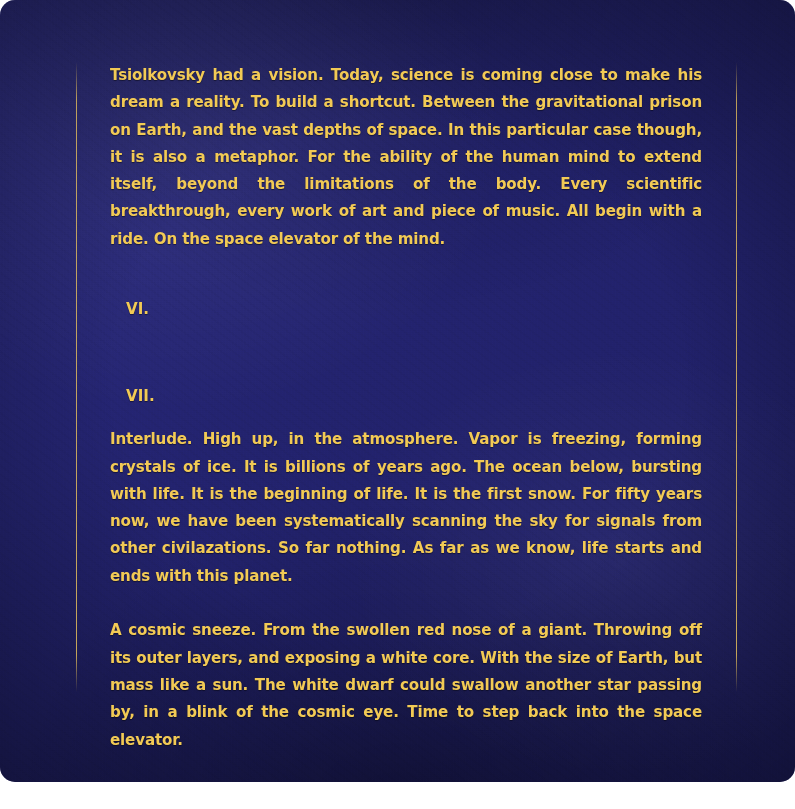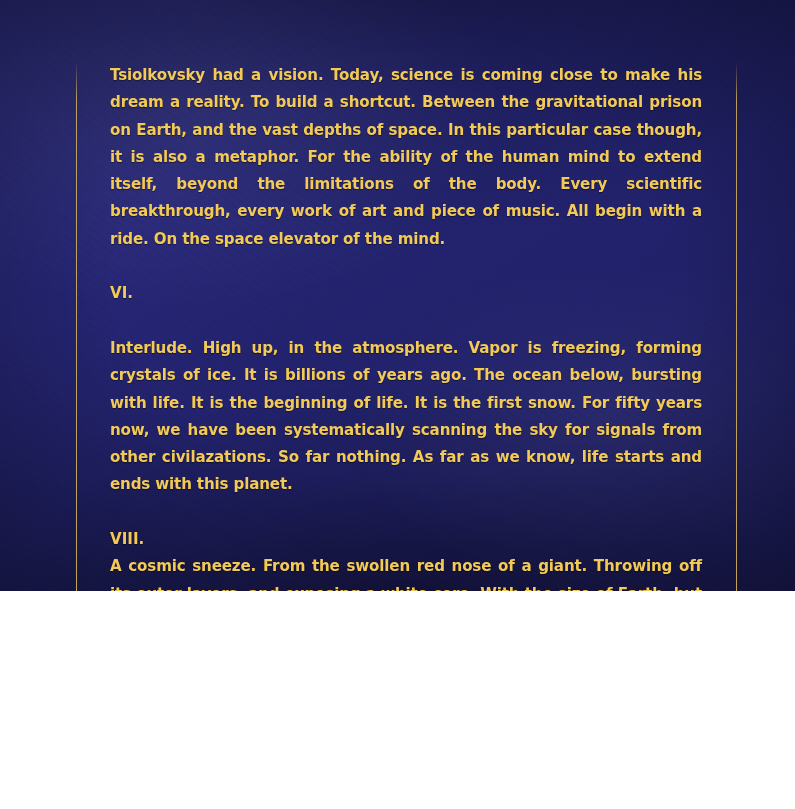"Tsiolkovsky had a vision. Today," .page { border-radius: none -> 15px; height: 591px -> 782px }
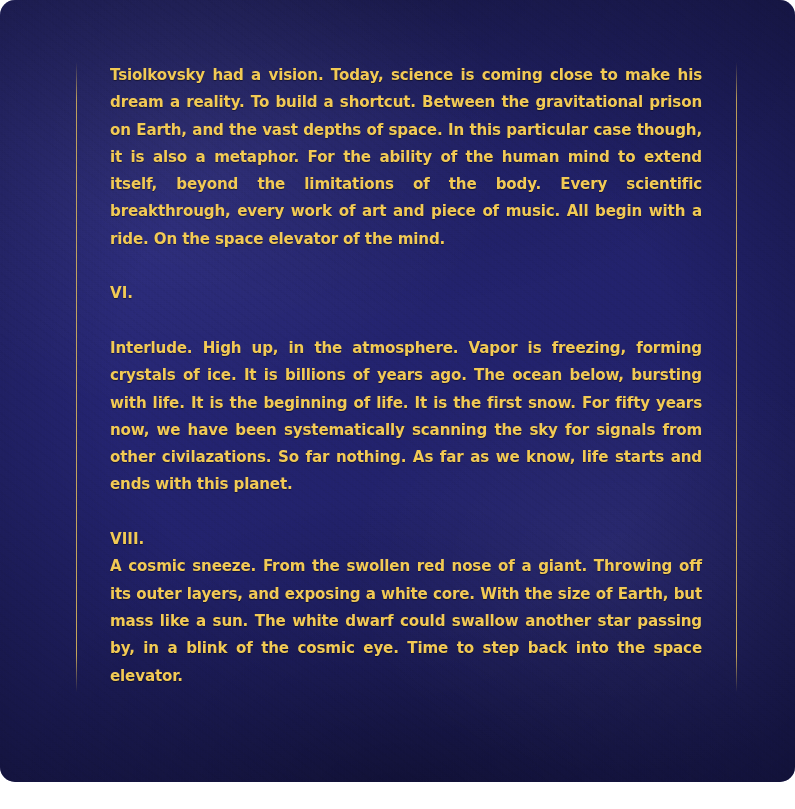"VI." .section-num { margin: 0 -> 16px }
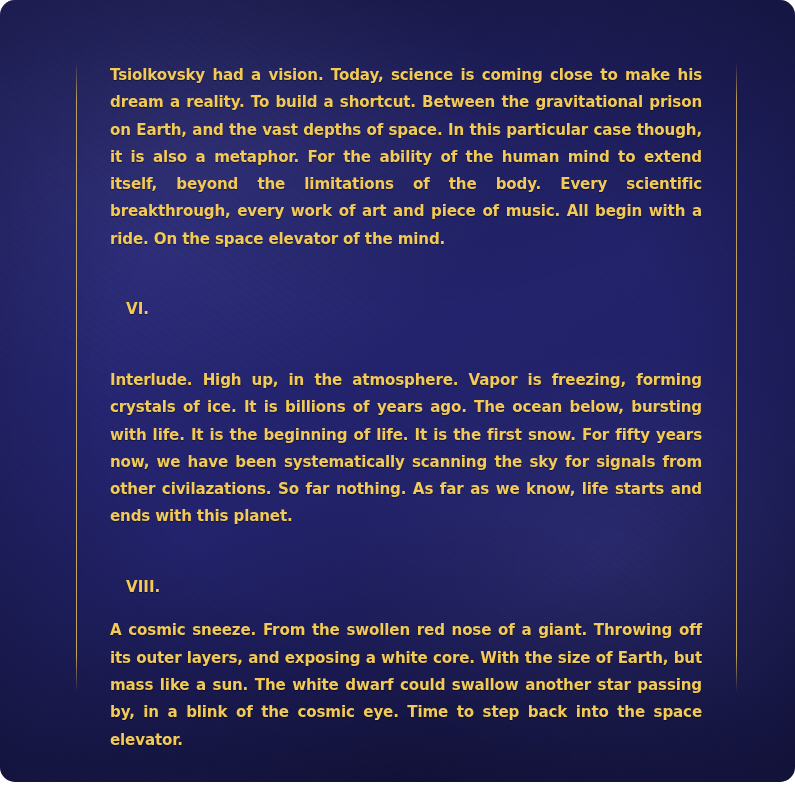"VII." p.section-num { html: none -> <p>VII.</p> }
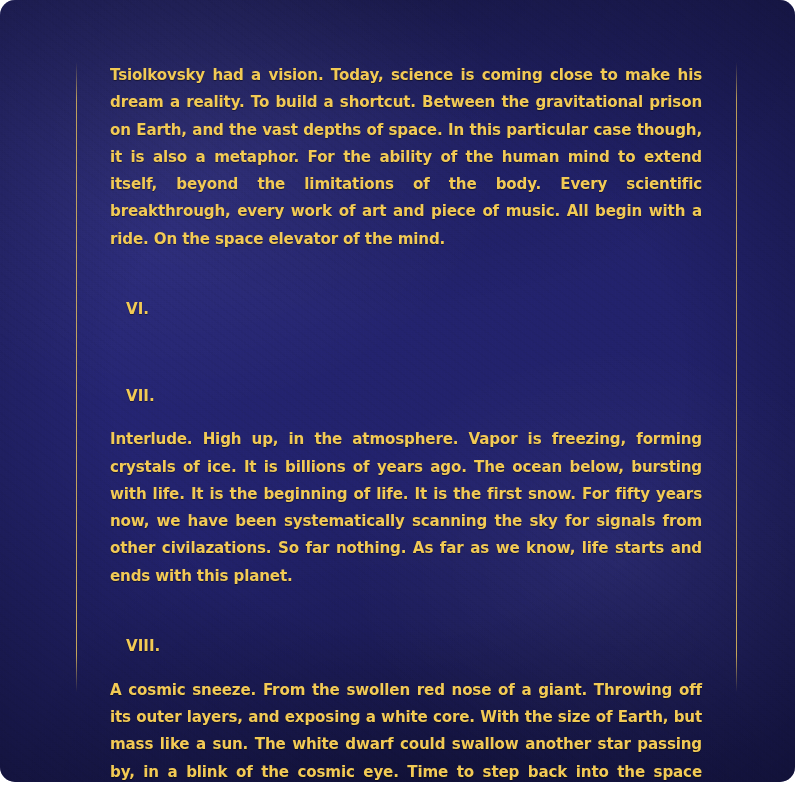"VIII." p.section-num { html: <p>VIII.</p> -> none }
